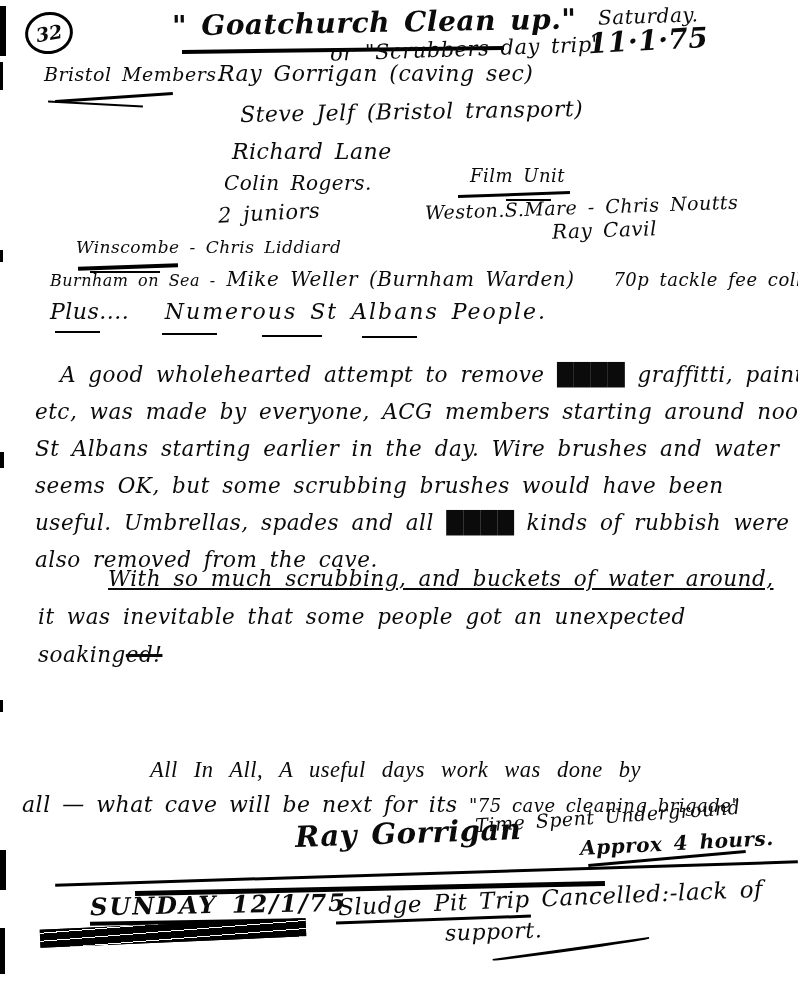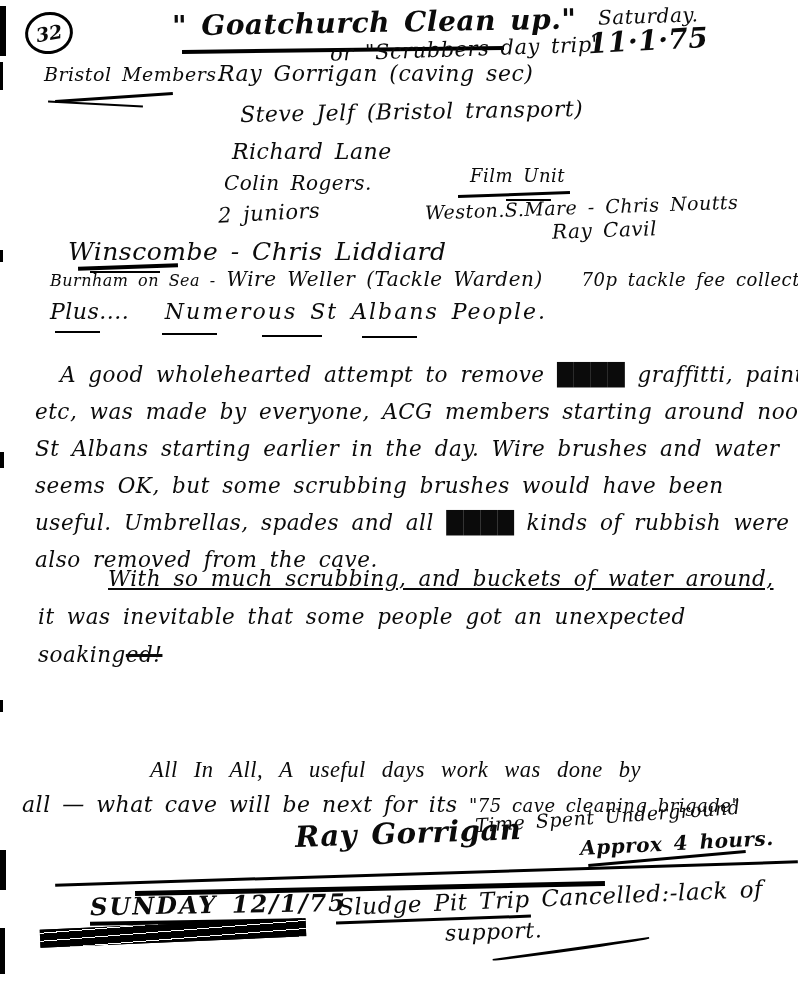"Winscombe - Chris Liddiard" div.hand { font-size: 25px -> 17px; left: 68px -> 76px }
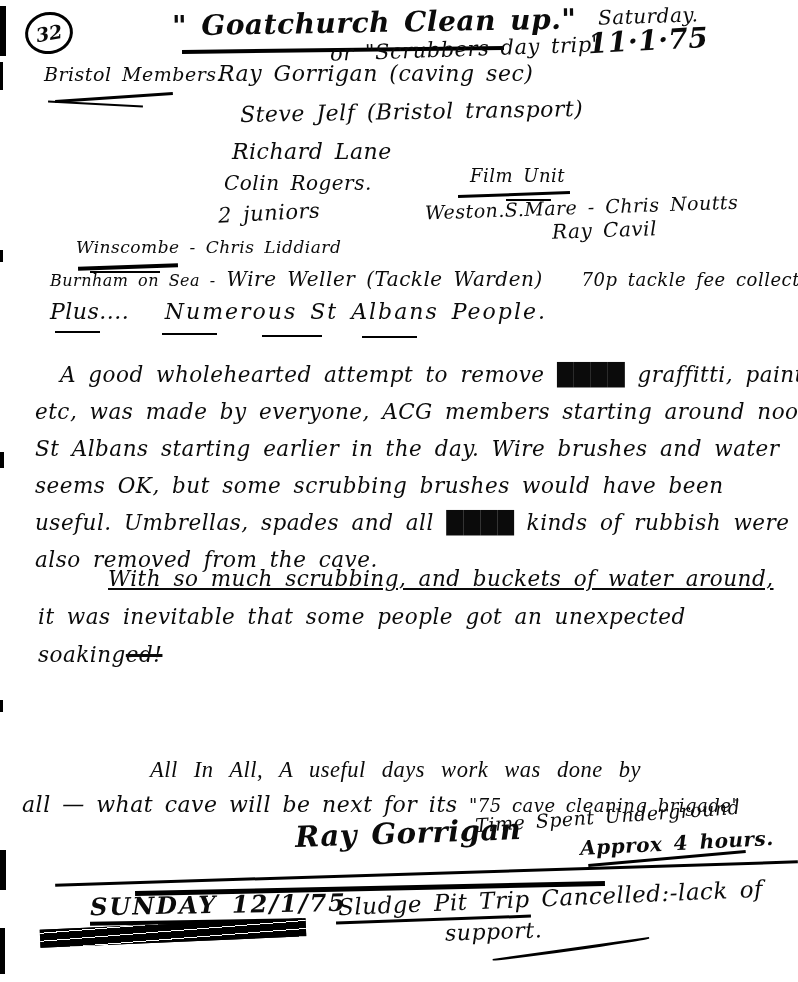"Wire Weller (Tackle Warden)" span { text: Wire Weller (Tackle -> Mike Weller (Burnham }
